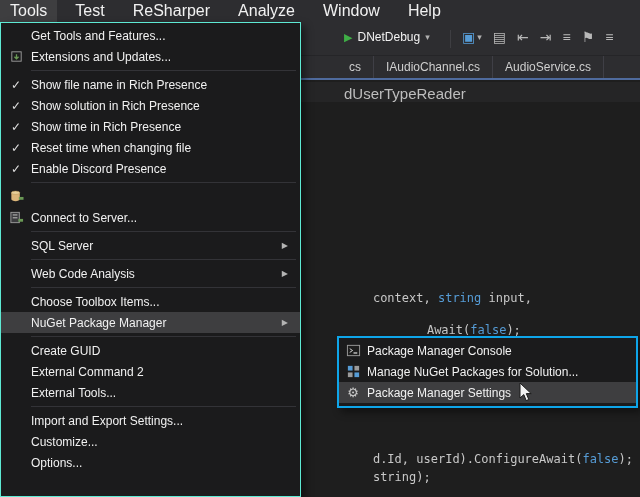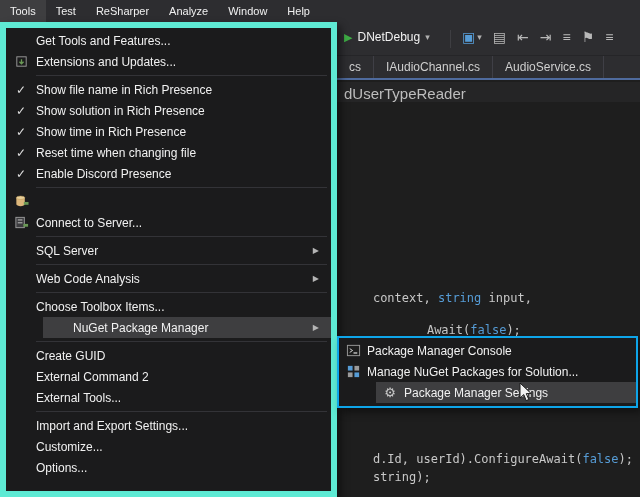"Tools" .menubar { font-size: 11px -> 16px; gap: none -> 8px }
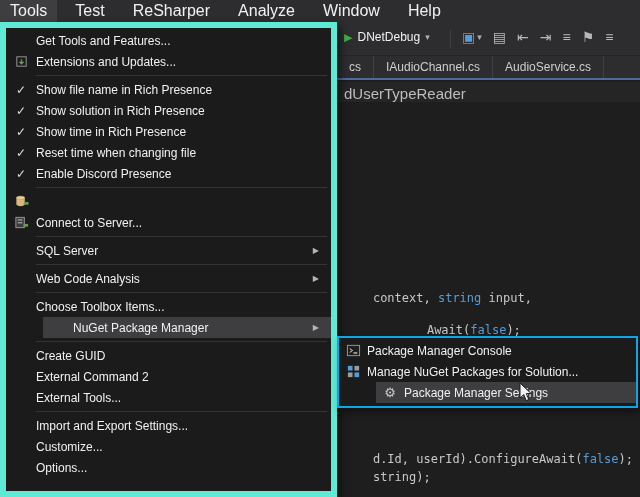"Get Tools and Features..." .menu { border: 6px solid #5eead4 -> 1px solid #5eead4; width: 337px -> 301px }
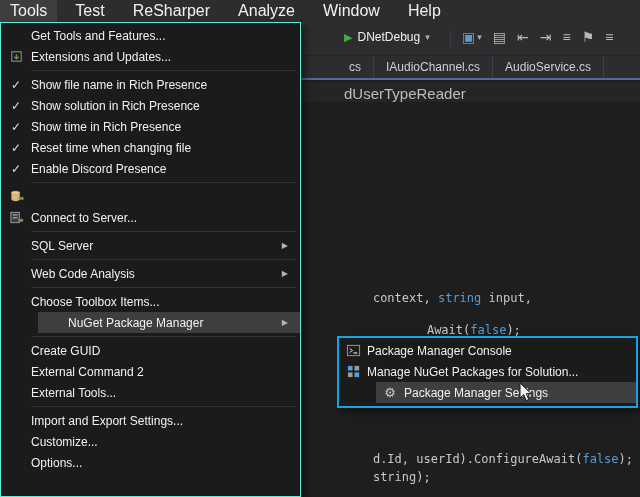"NuGet Package Manager" .menu-item.highlight { margin-left: 37px -> none }
